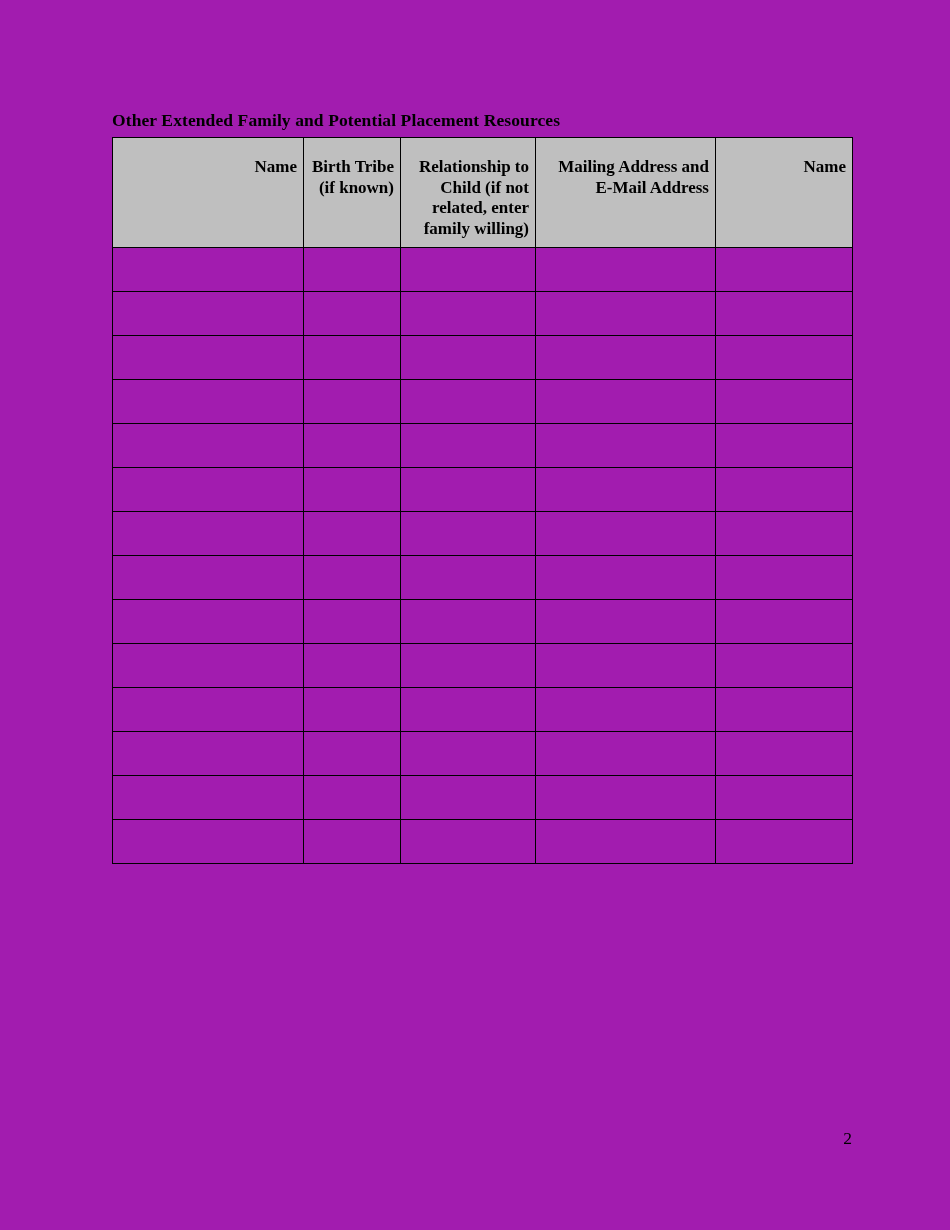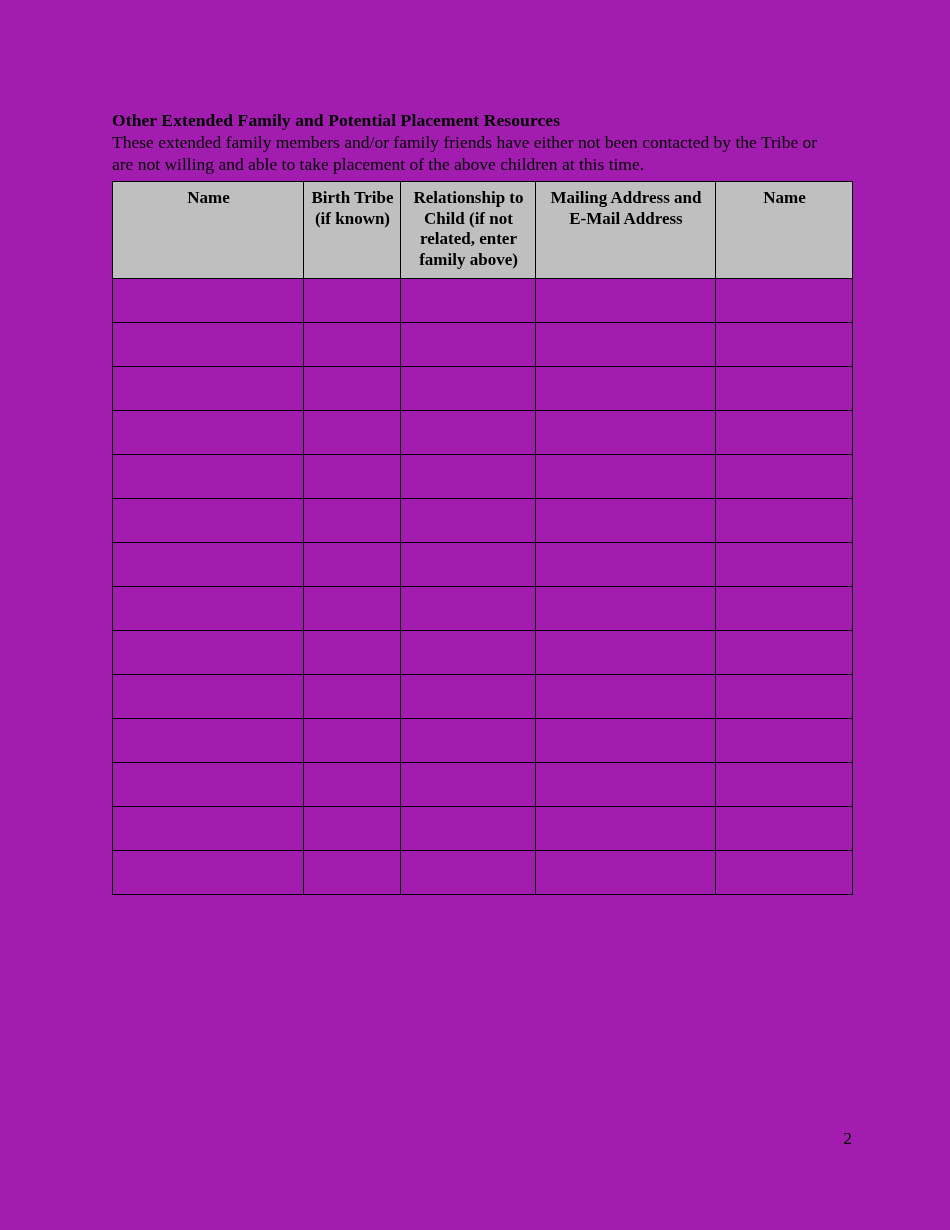"These extended family members and/or" p.doc-intro { html: <p>These extended family members and/or family friends have either not been contacted by the Tribe or are not willing and able to take placement of the above children at this time.</p> -> none }
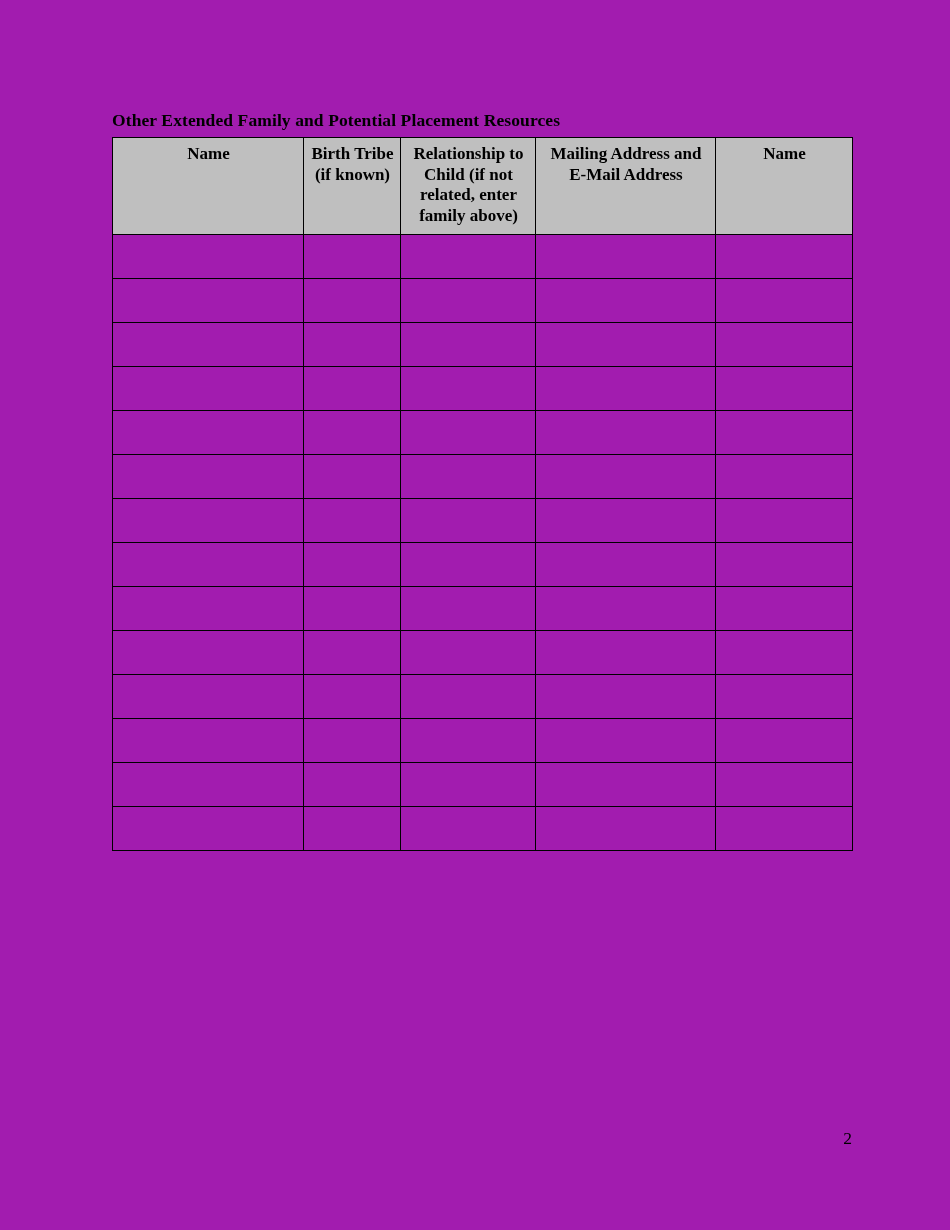"Name" table.resource-table th { padding: 6px 6px 6px 7px -> 19px 6px 6px 7px; text-align: center -> right }
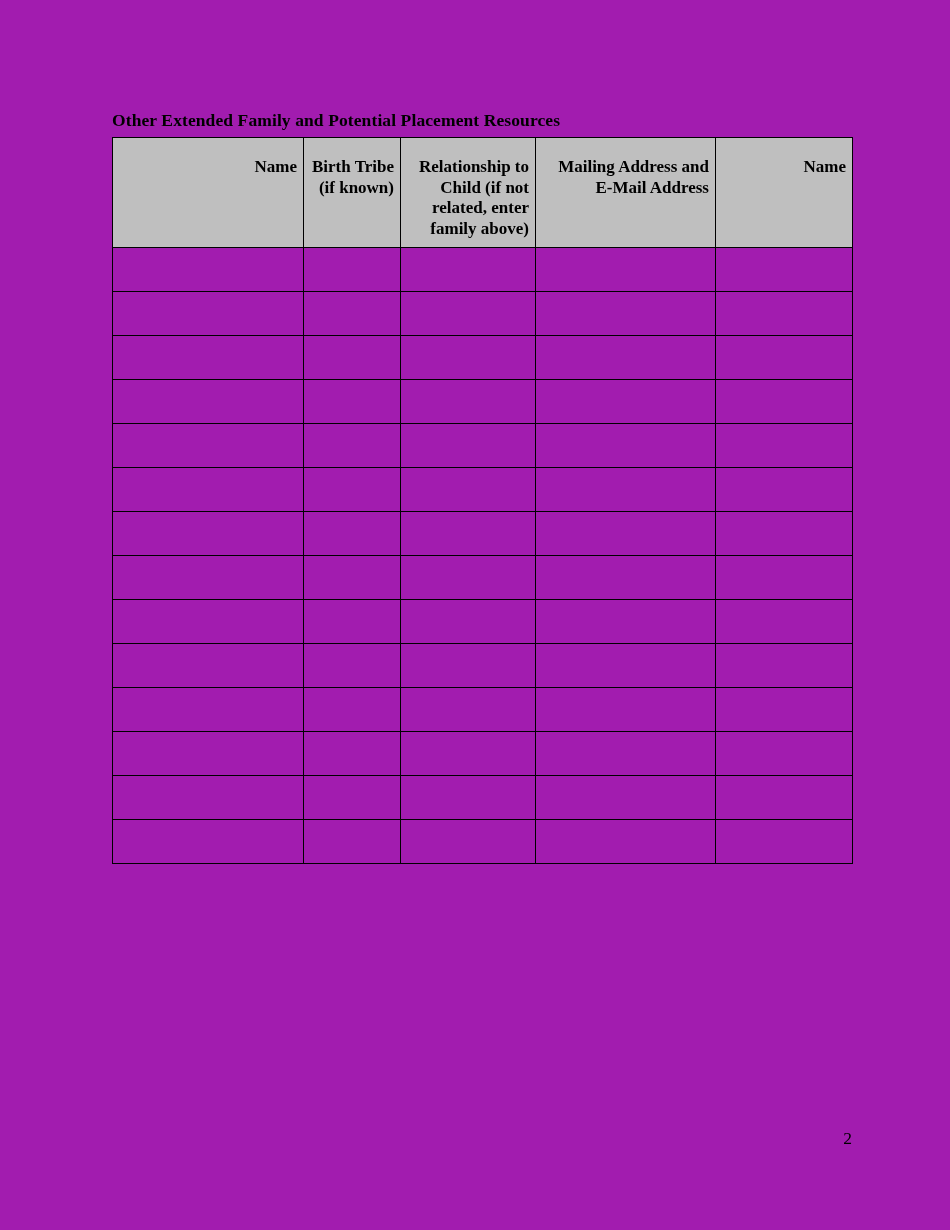"Relationship to Child (if not" th { text: above -> willing }
